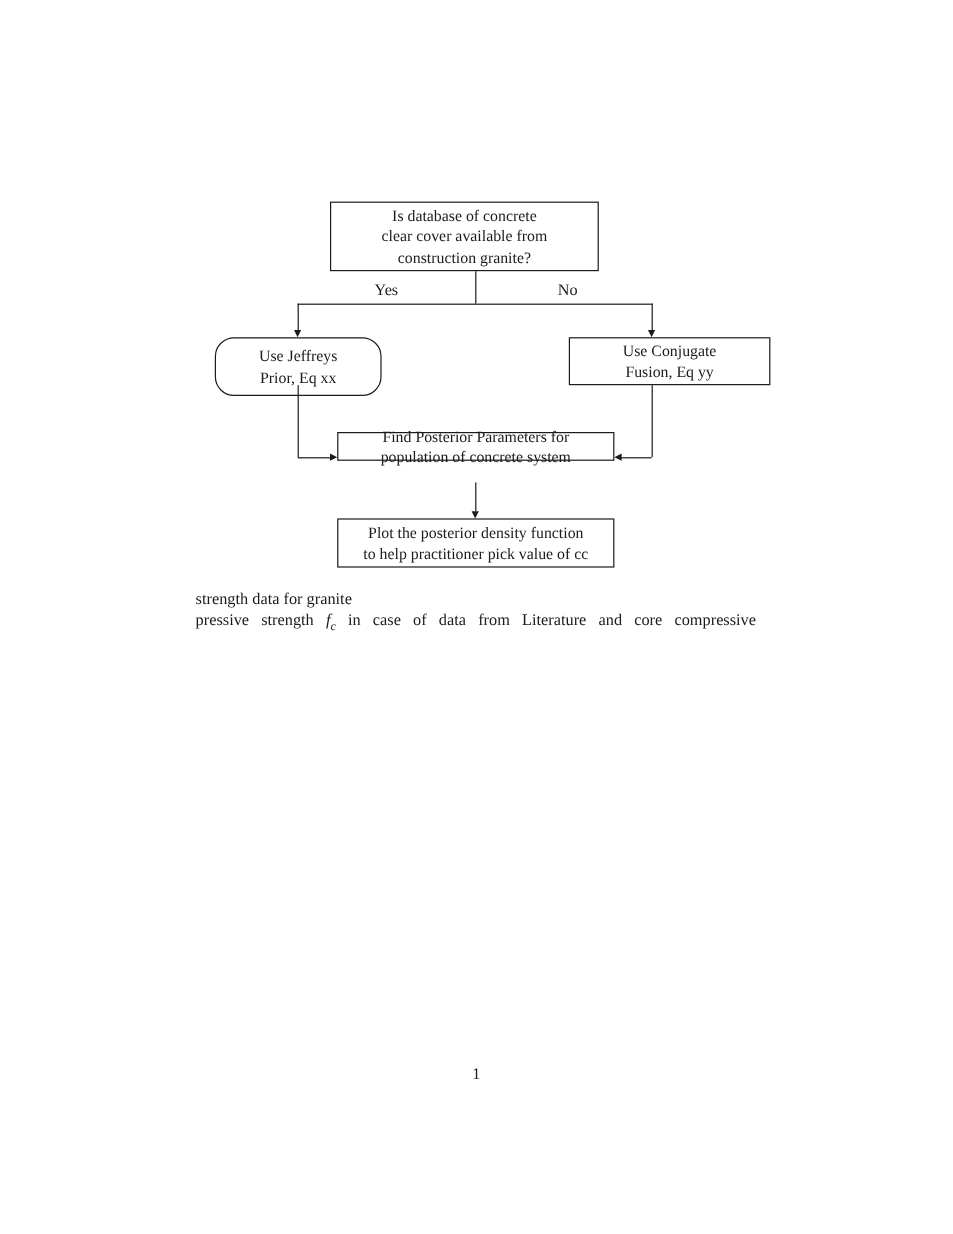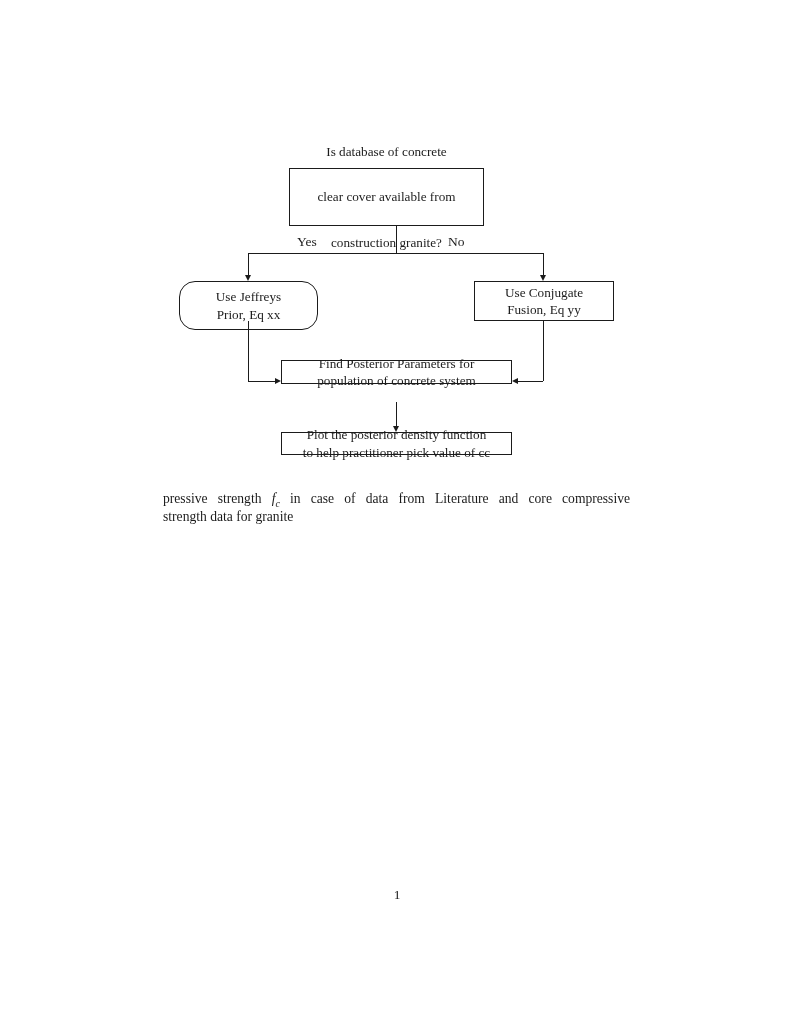"Is database of concrete" .n-question { gap: 28px -> none; left: 289px -> 275px; width: 195px -> 224px }
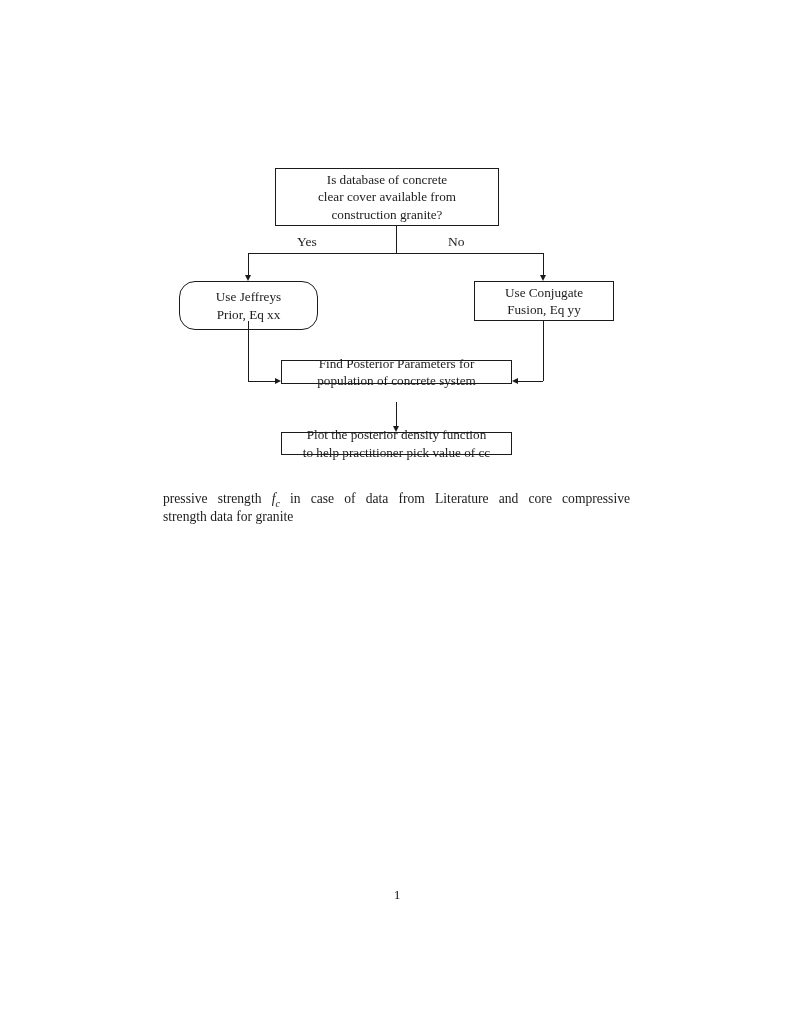"Yes" .branch-label { text-align: none -> center }
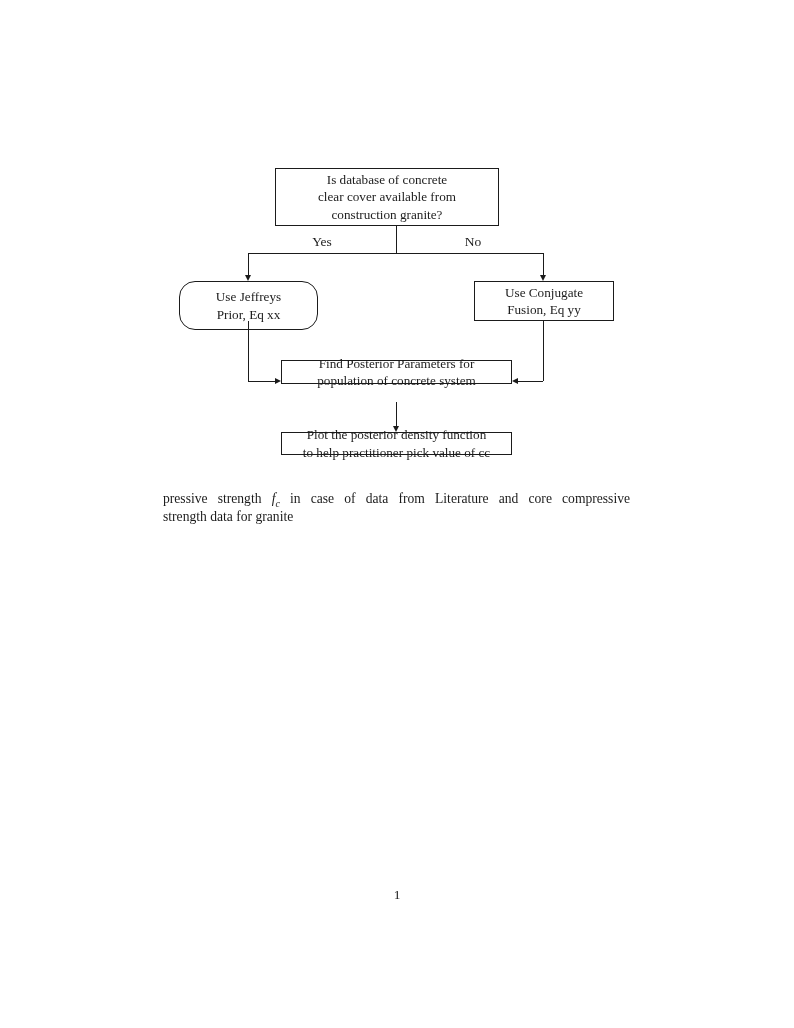"Use Conjugate" .n-conjugate { width: 140px -> 168px }
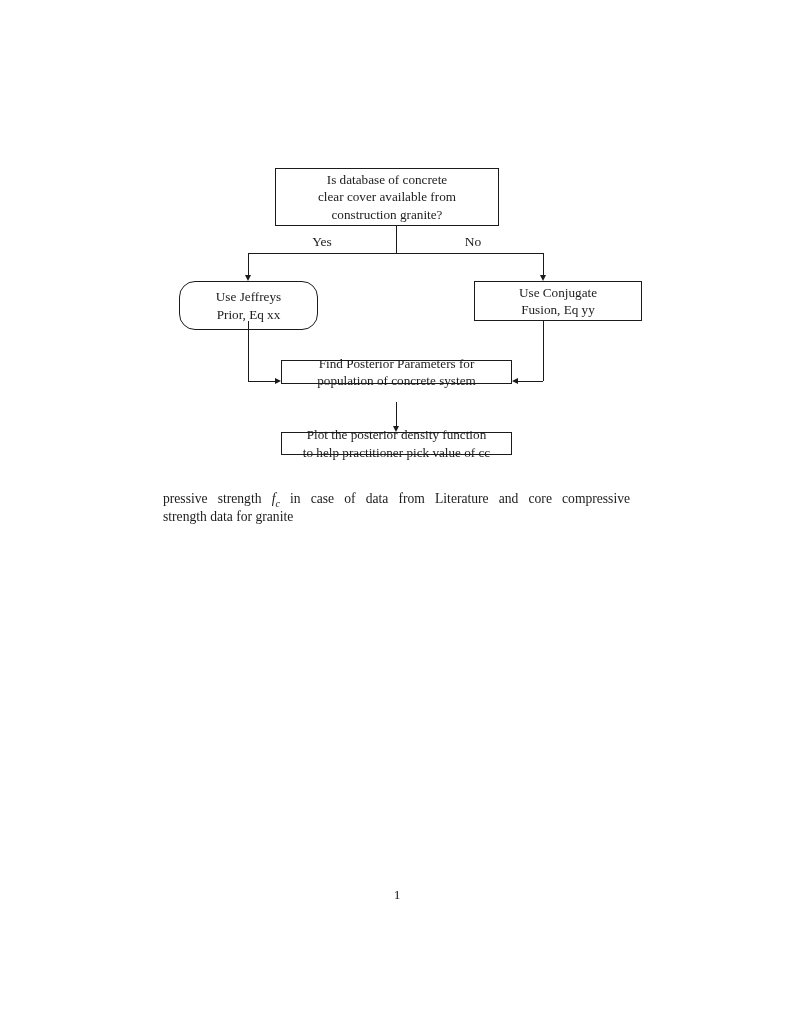"Plot the posterior density function" .n-plot { height: 23px -> 41px }
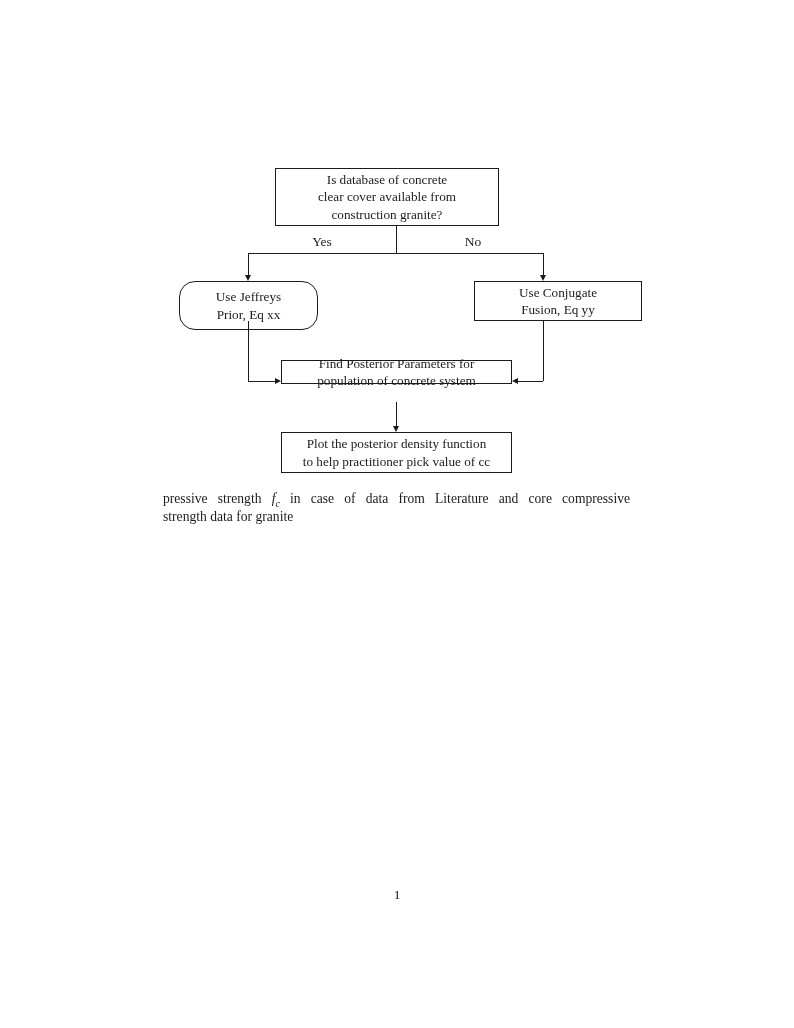"pressive strength fc in case" span.cap-line { order: before "strength data for granite" -> after "strength data for granite" }
